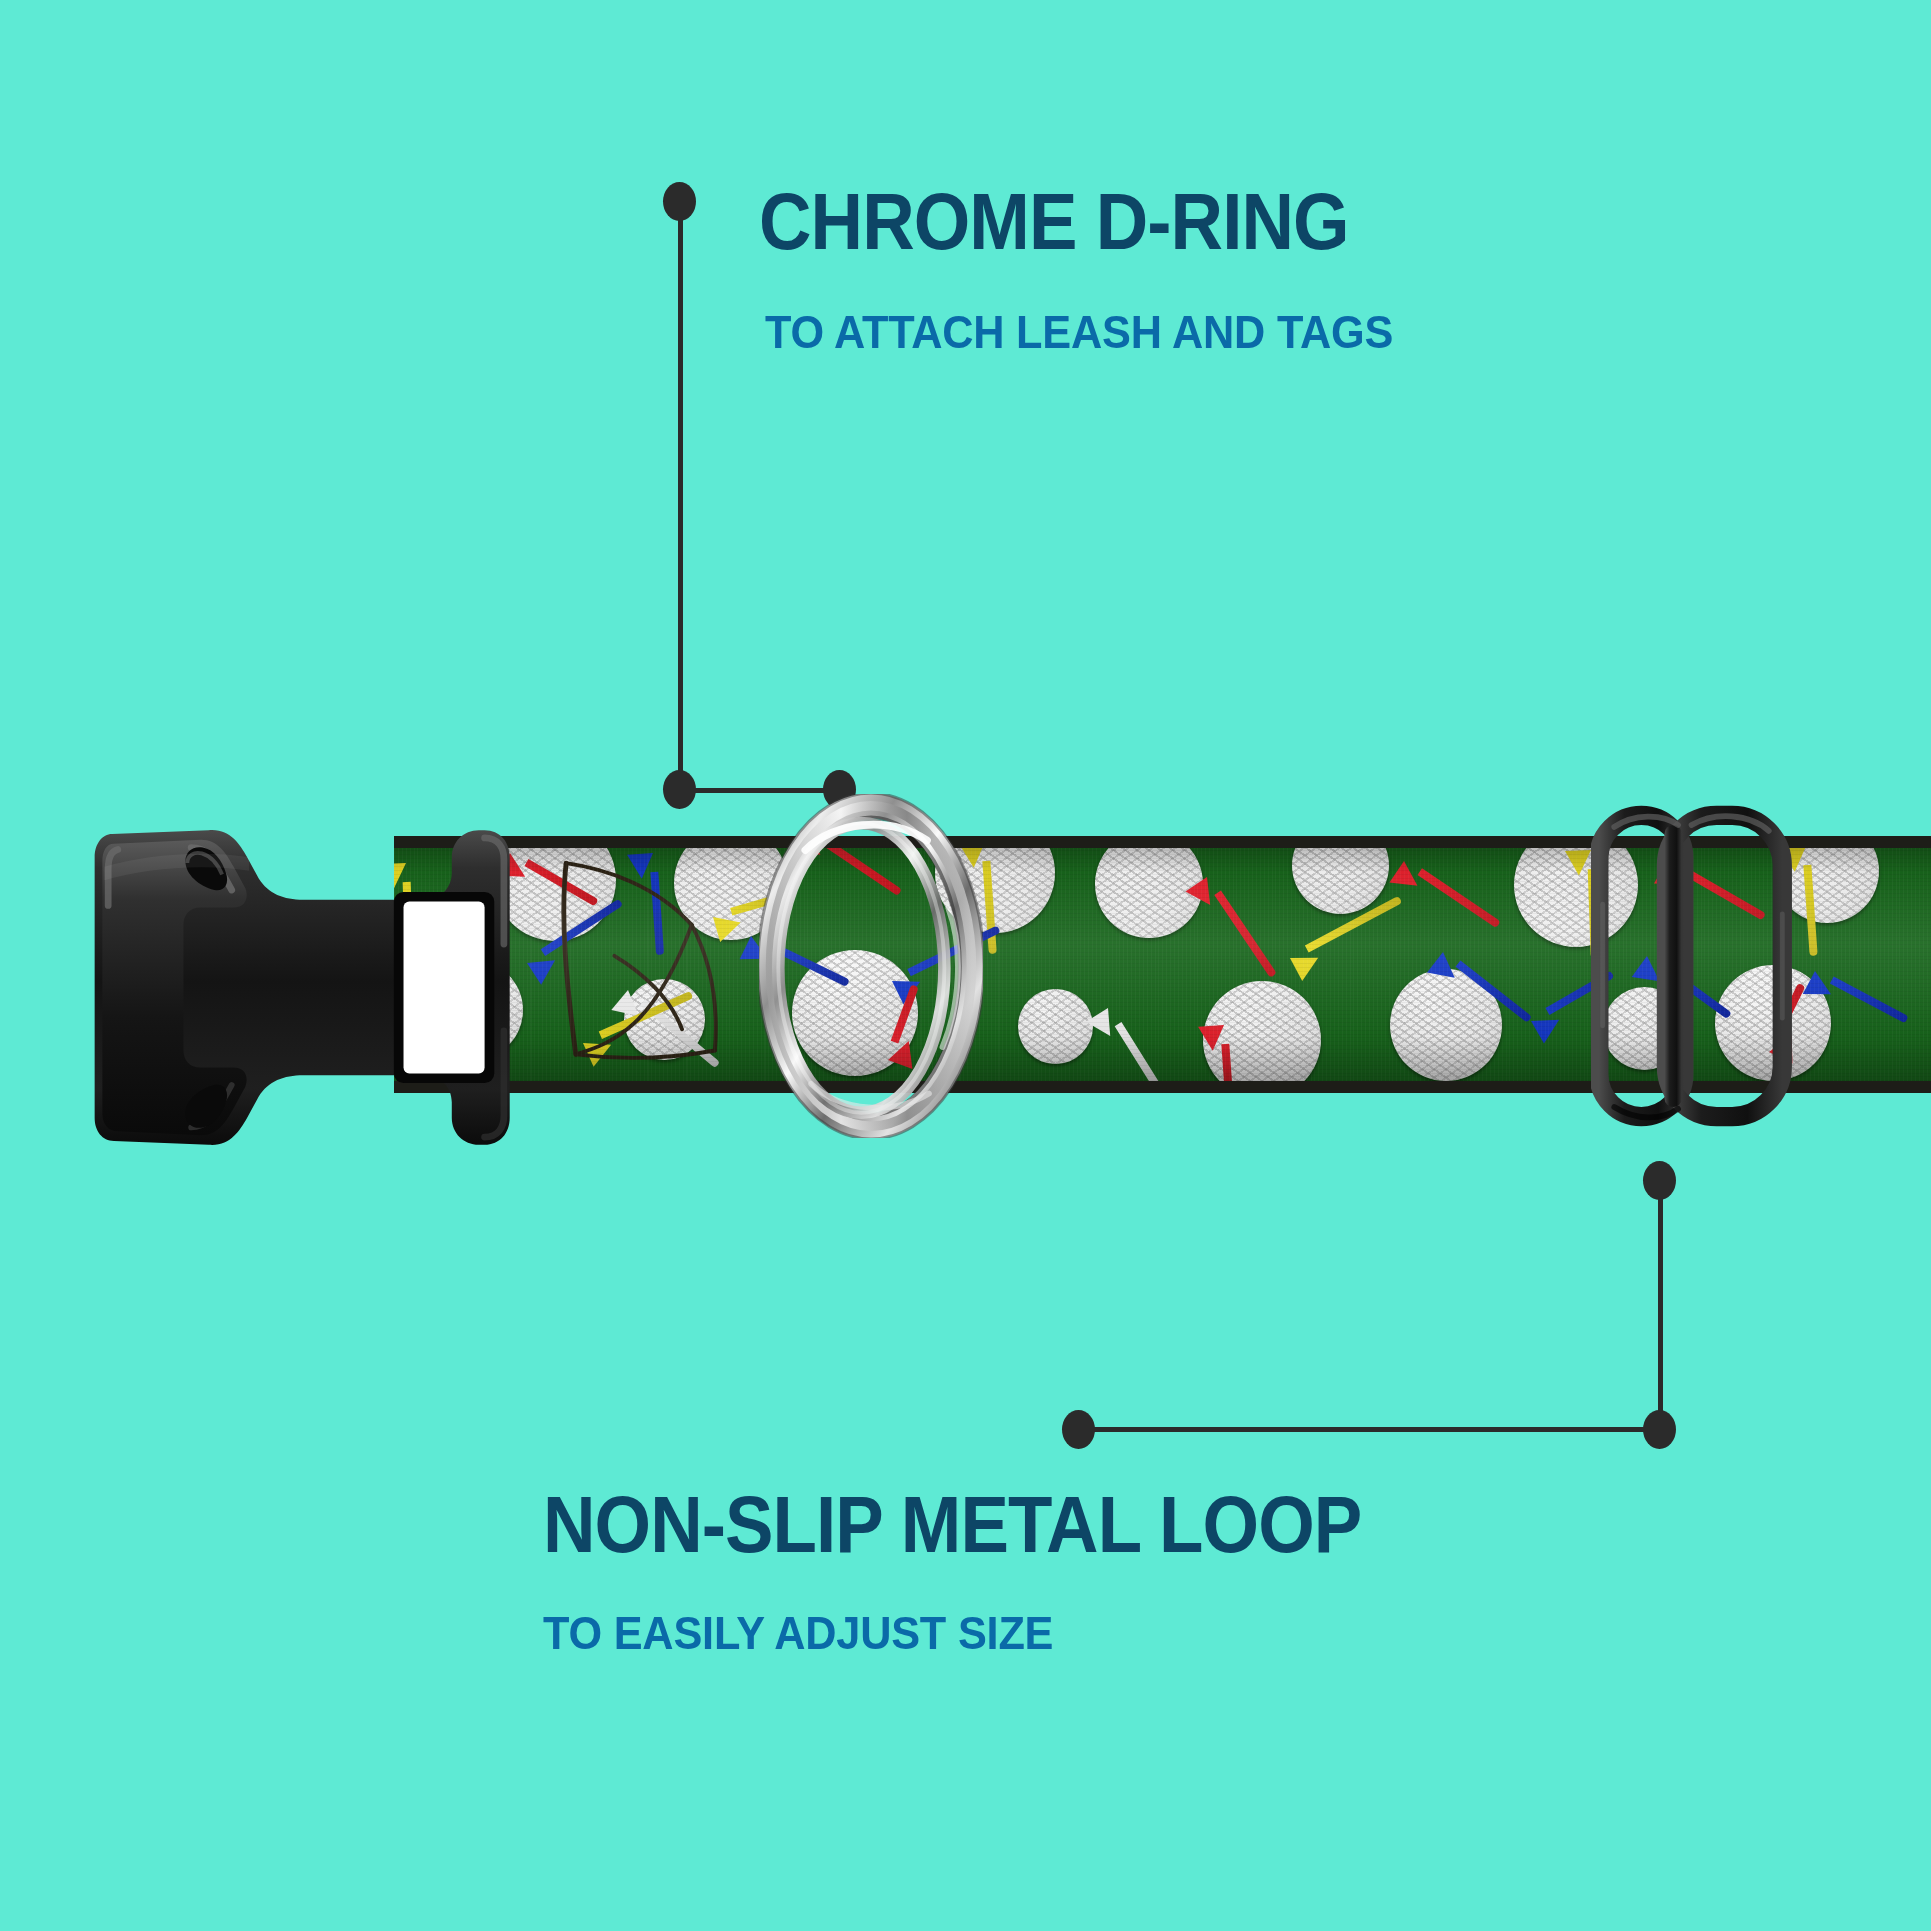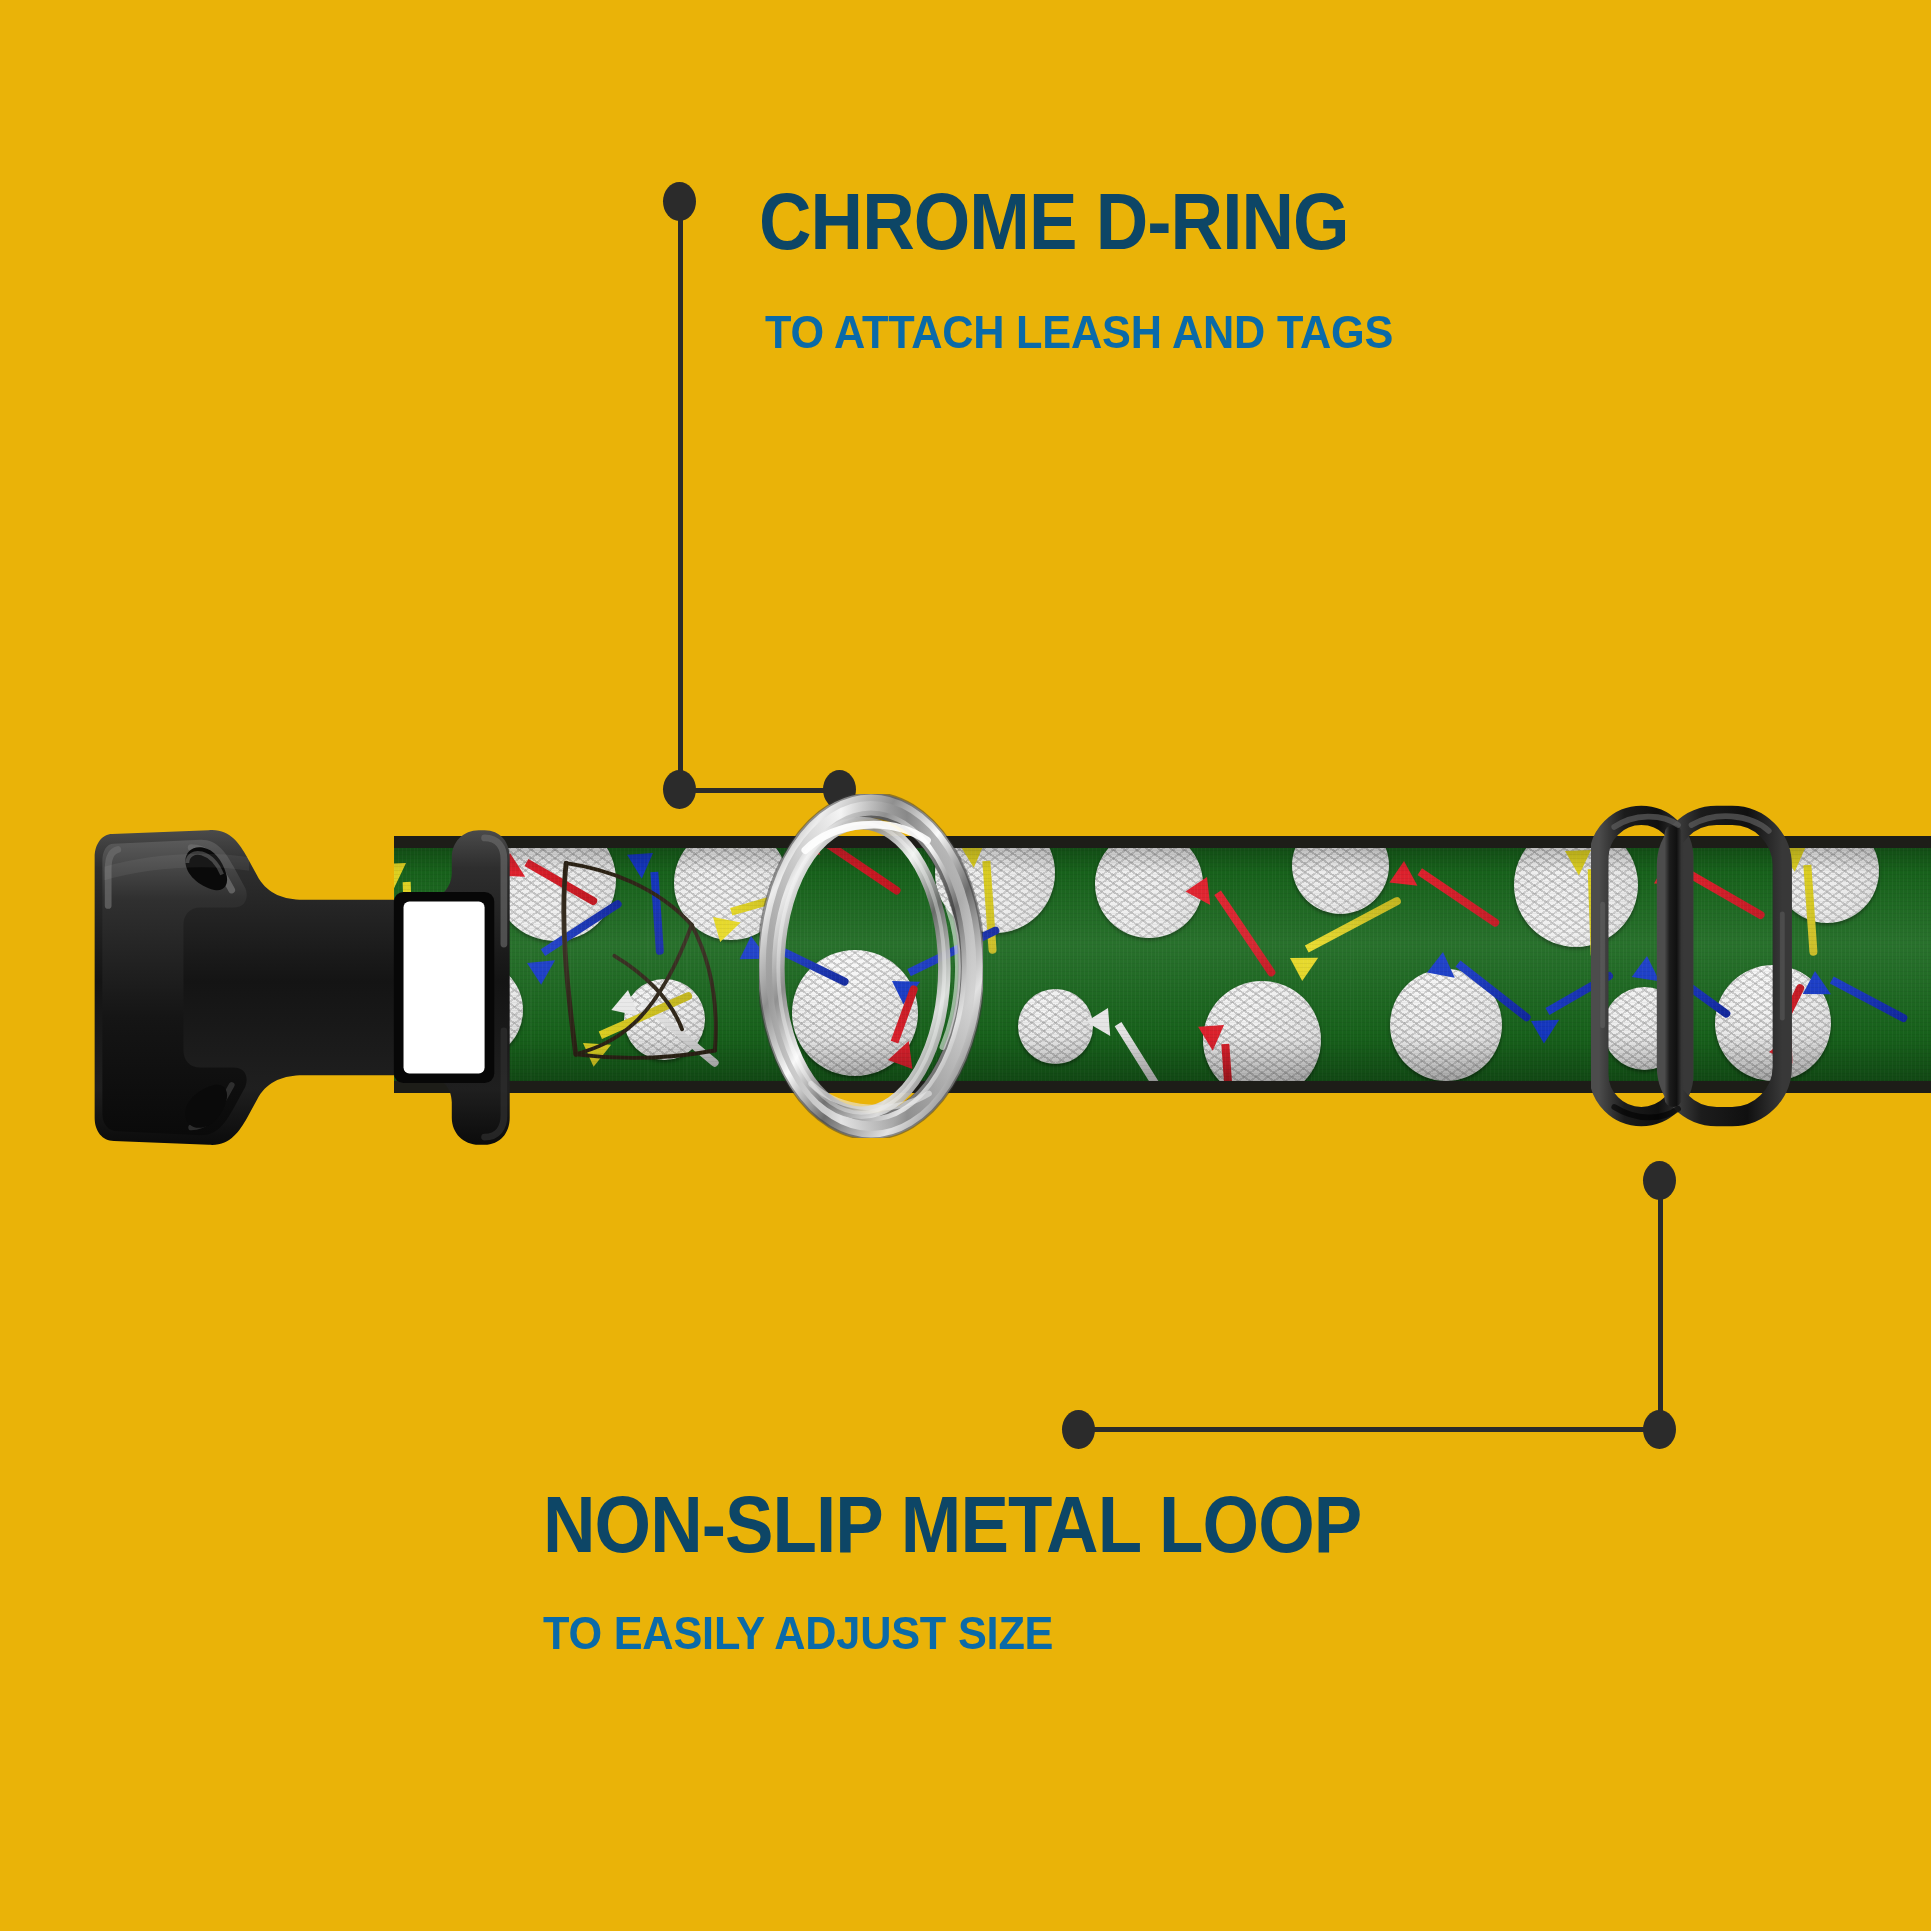"CHROME D-RING" #stage { background: #eab308 -> #5eead4 }
